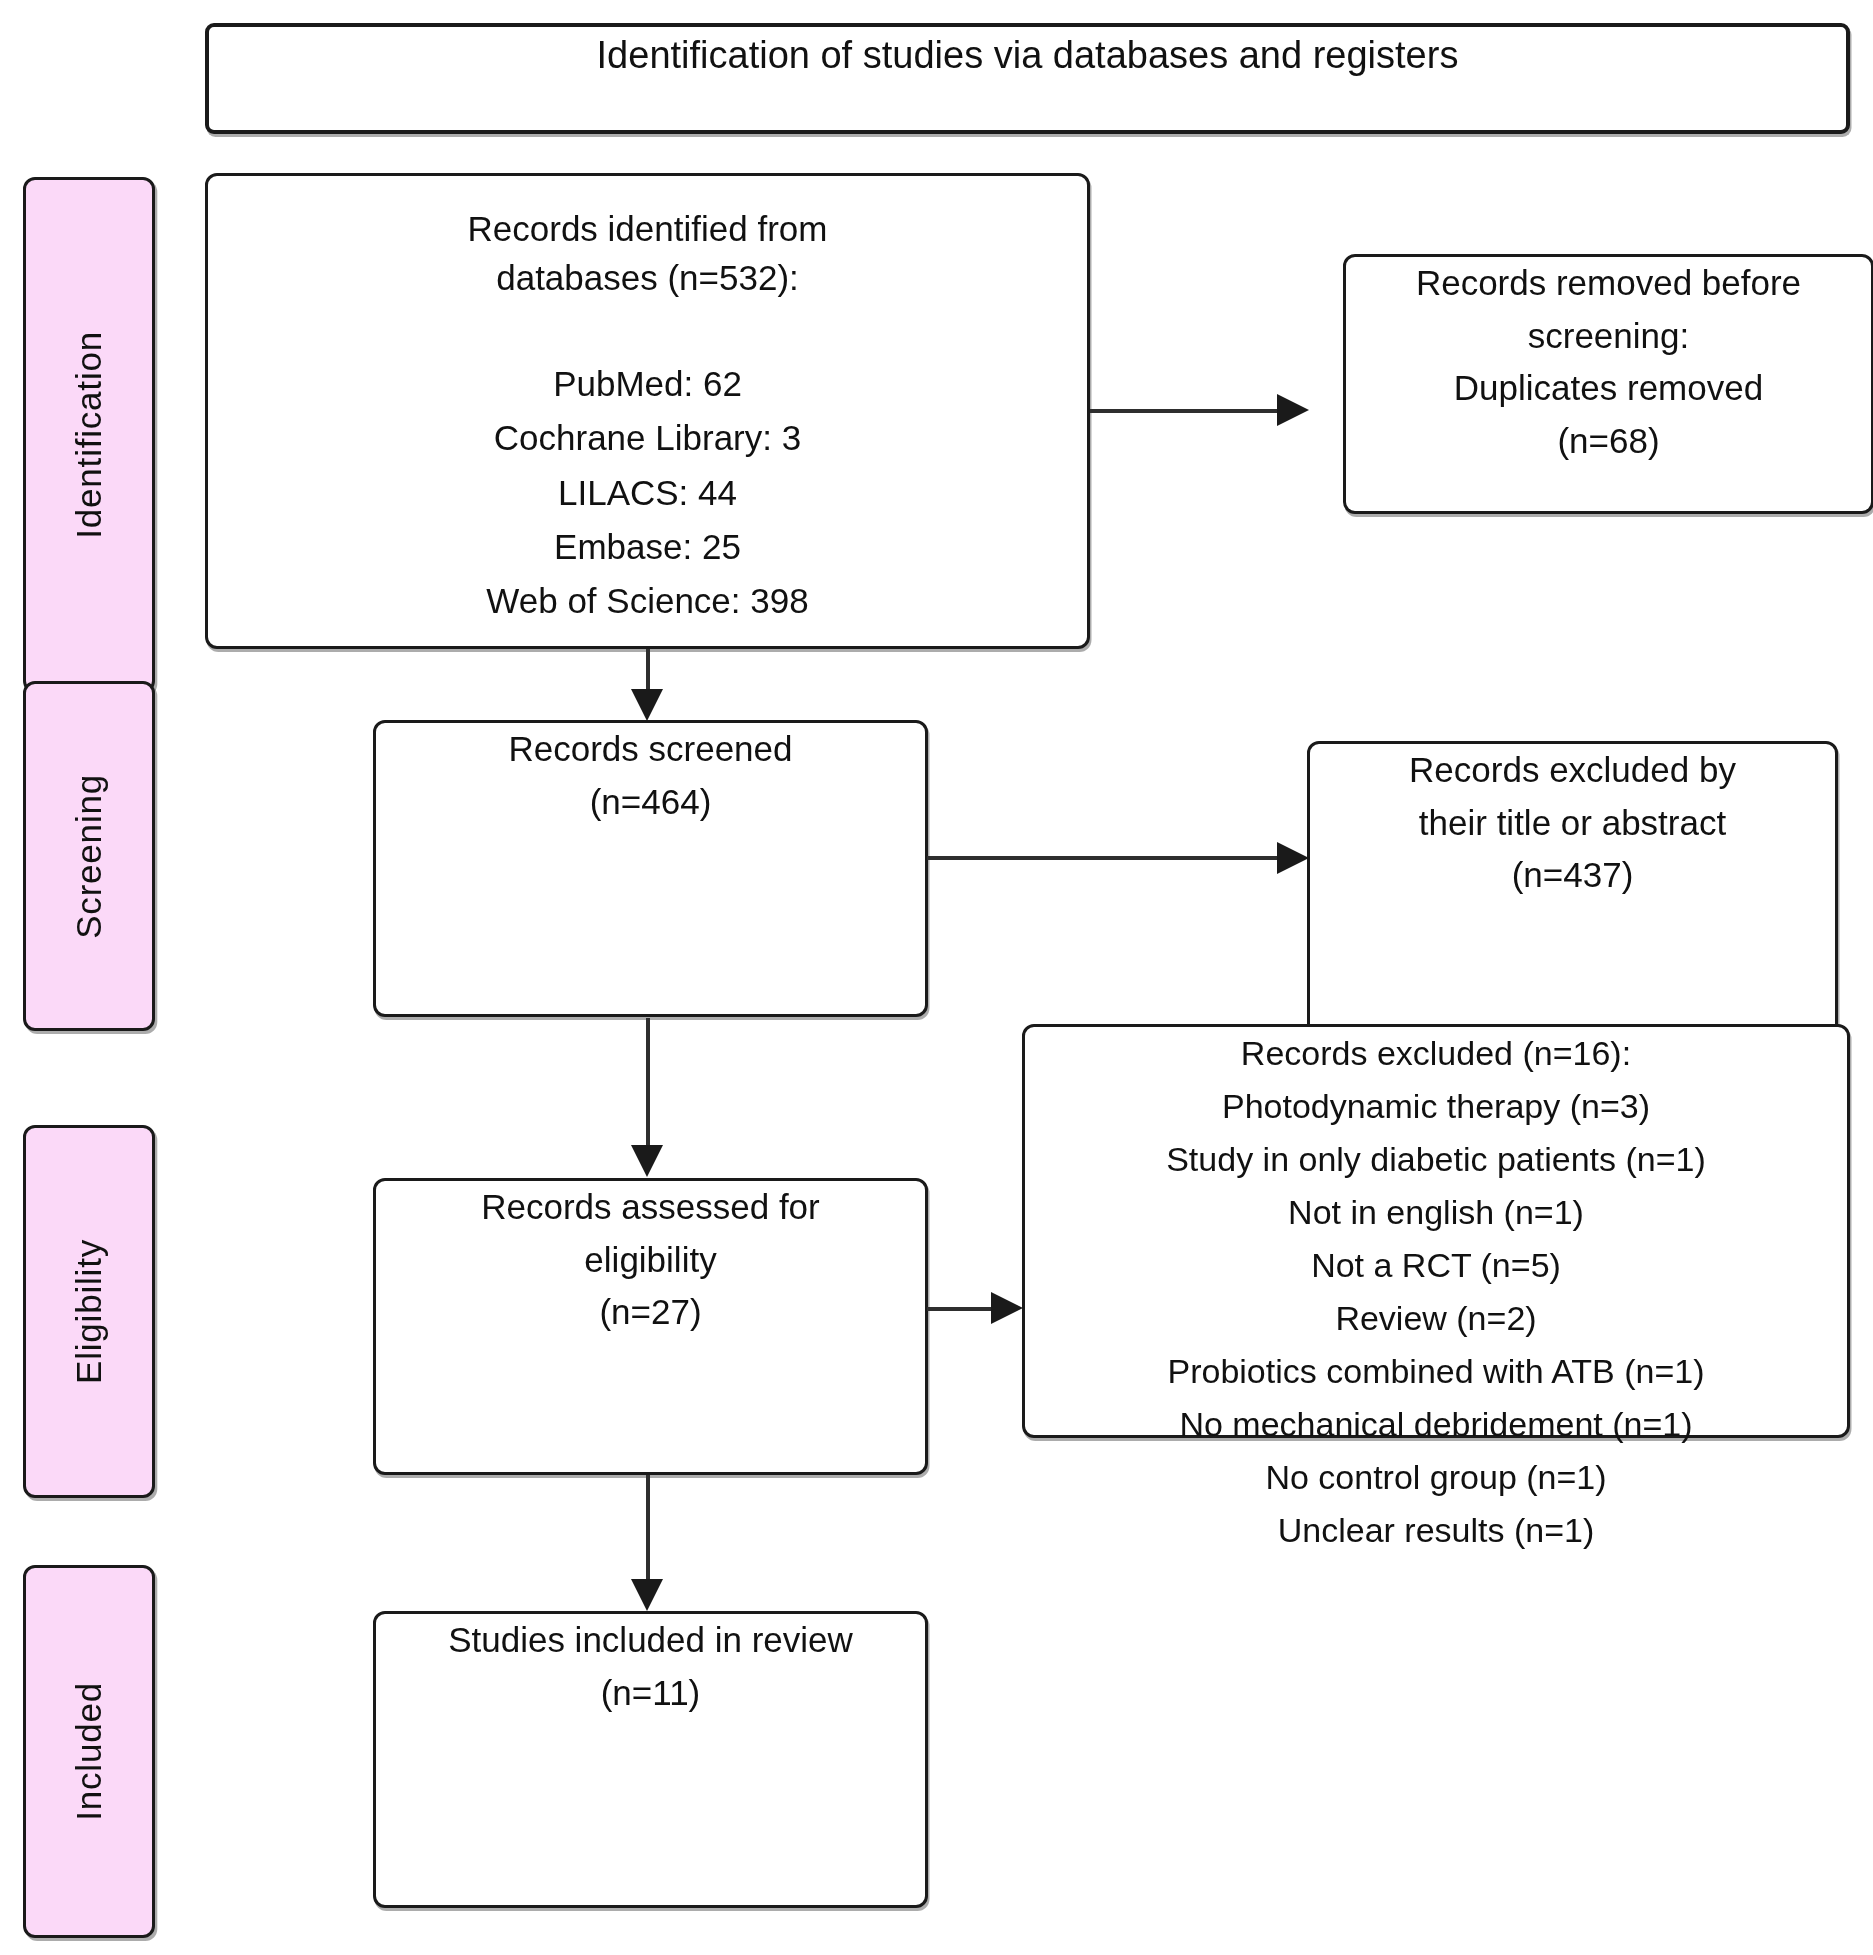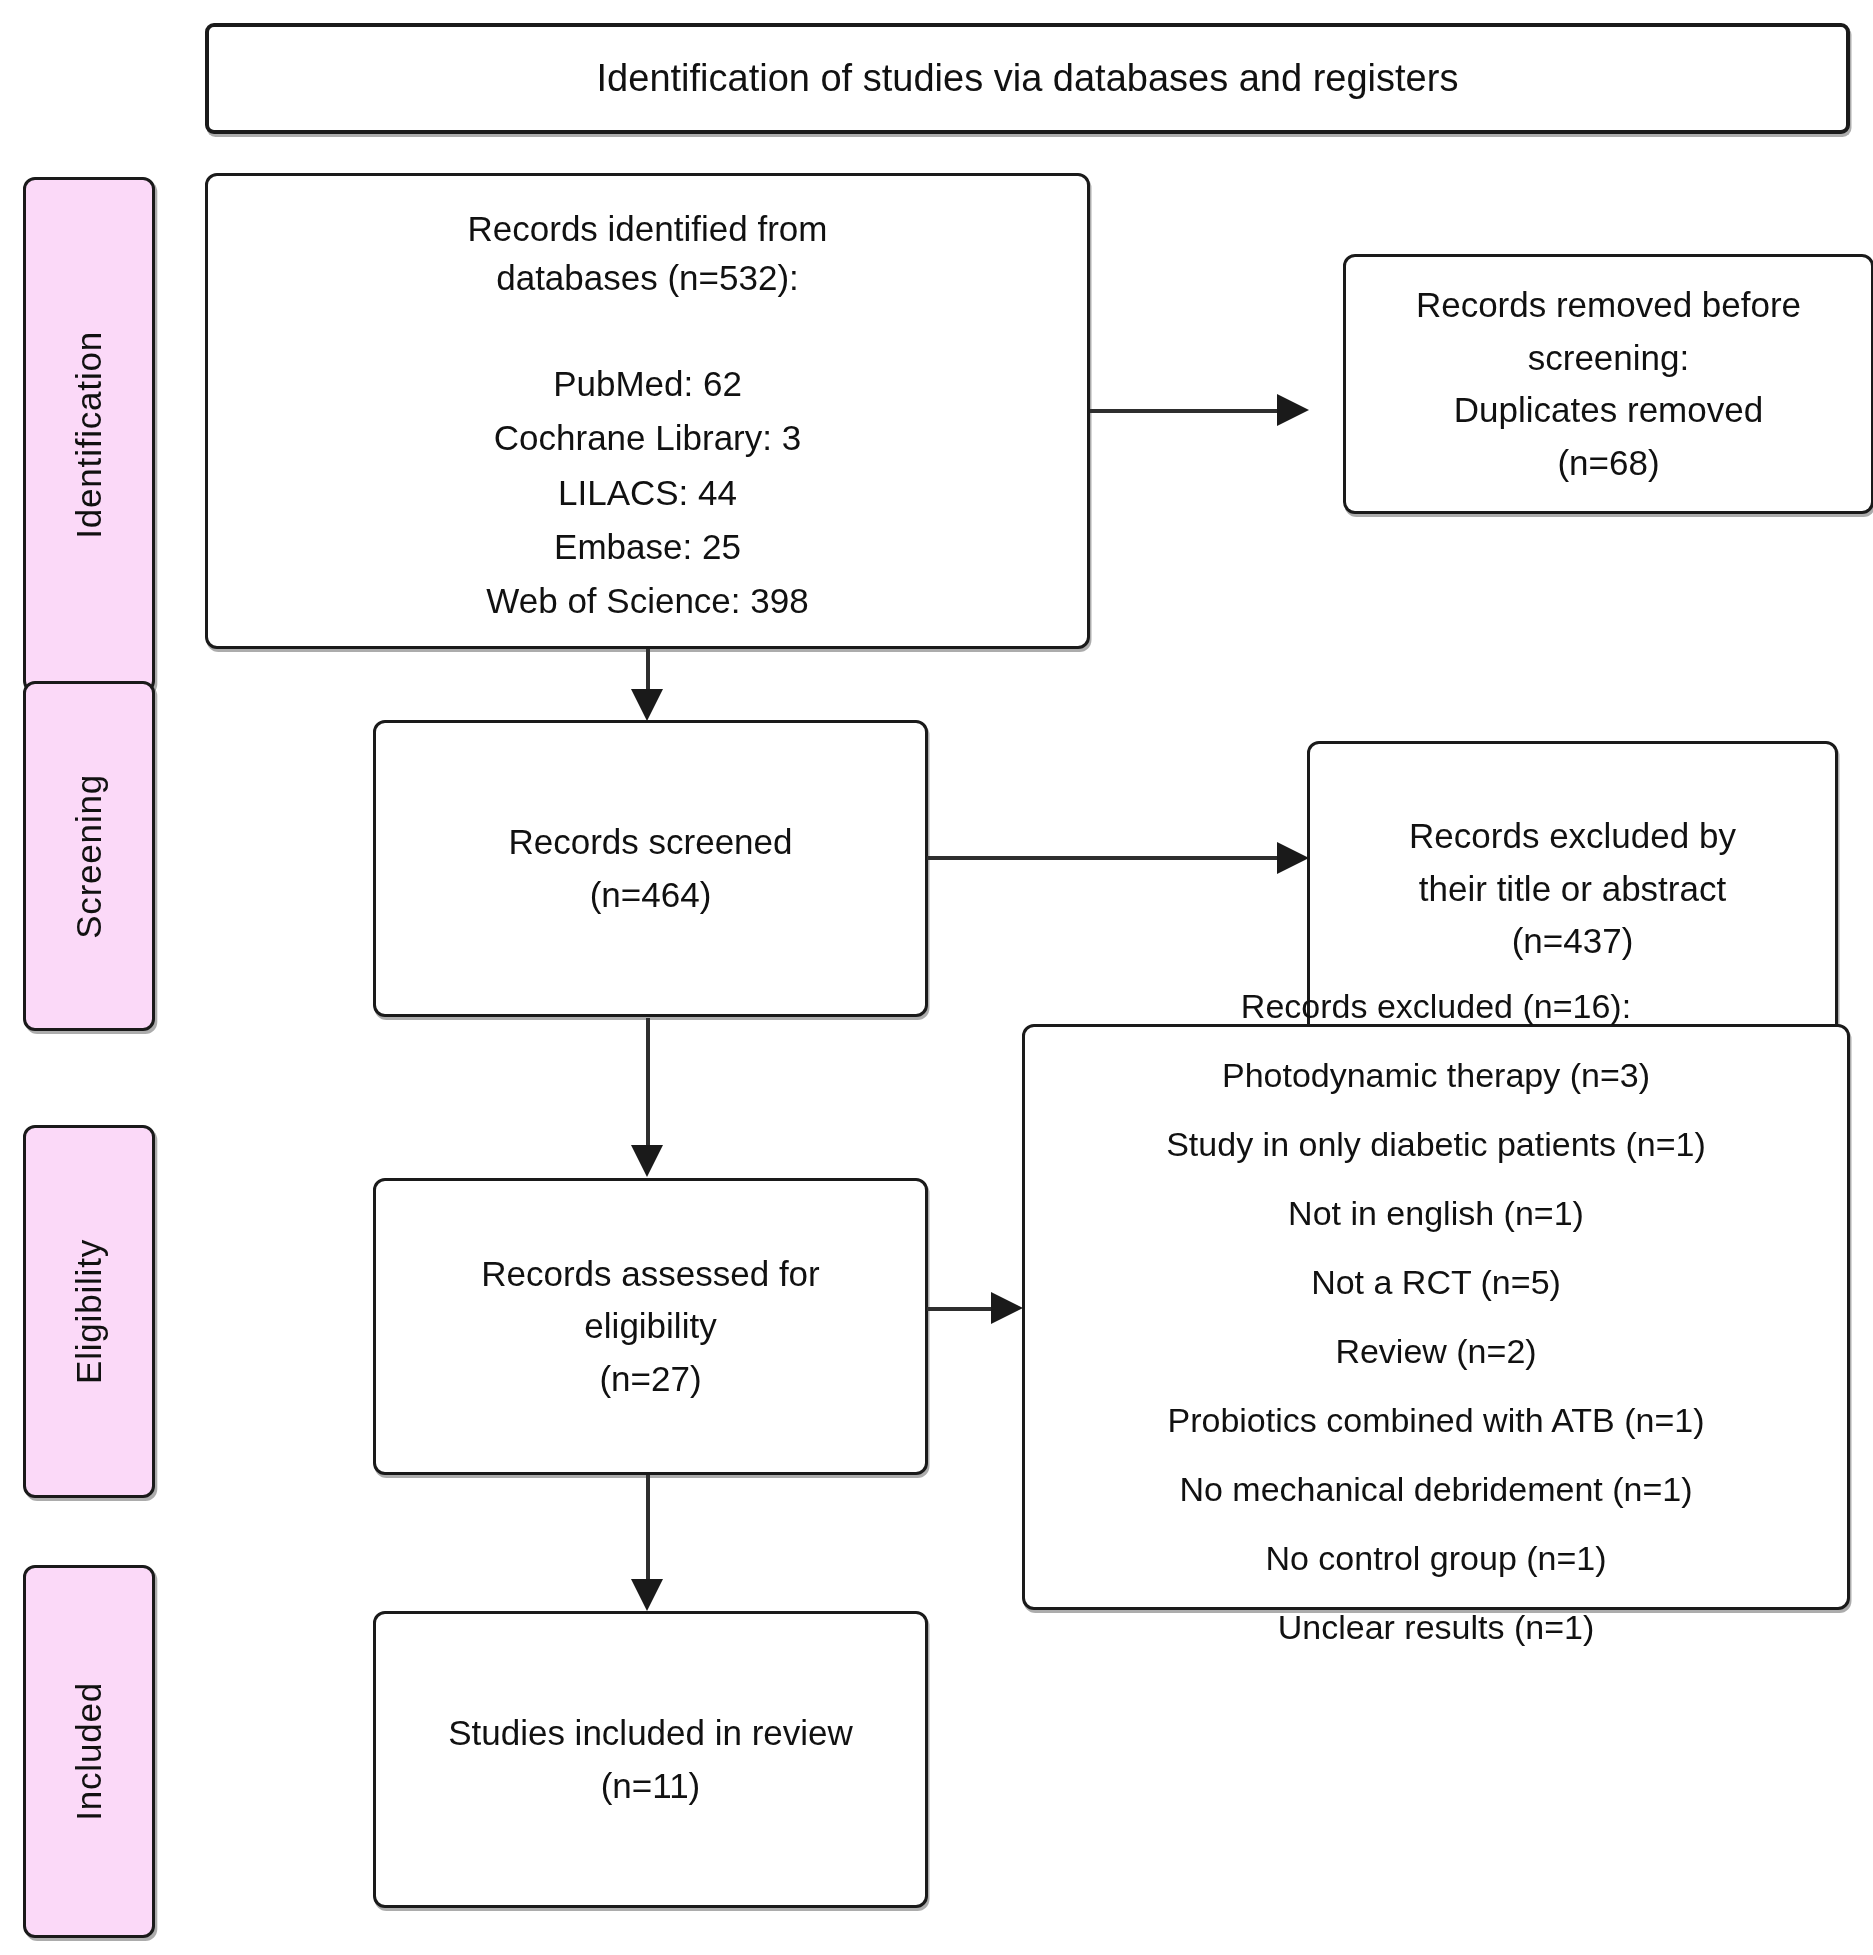"Identification of studies via databases" .box { justify-content: center -> flex-start }
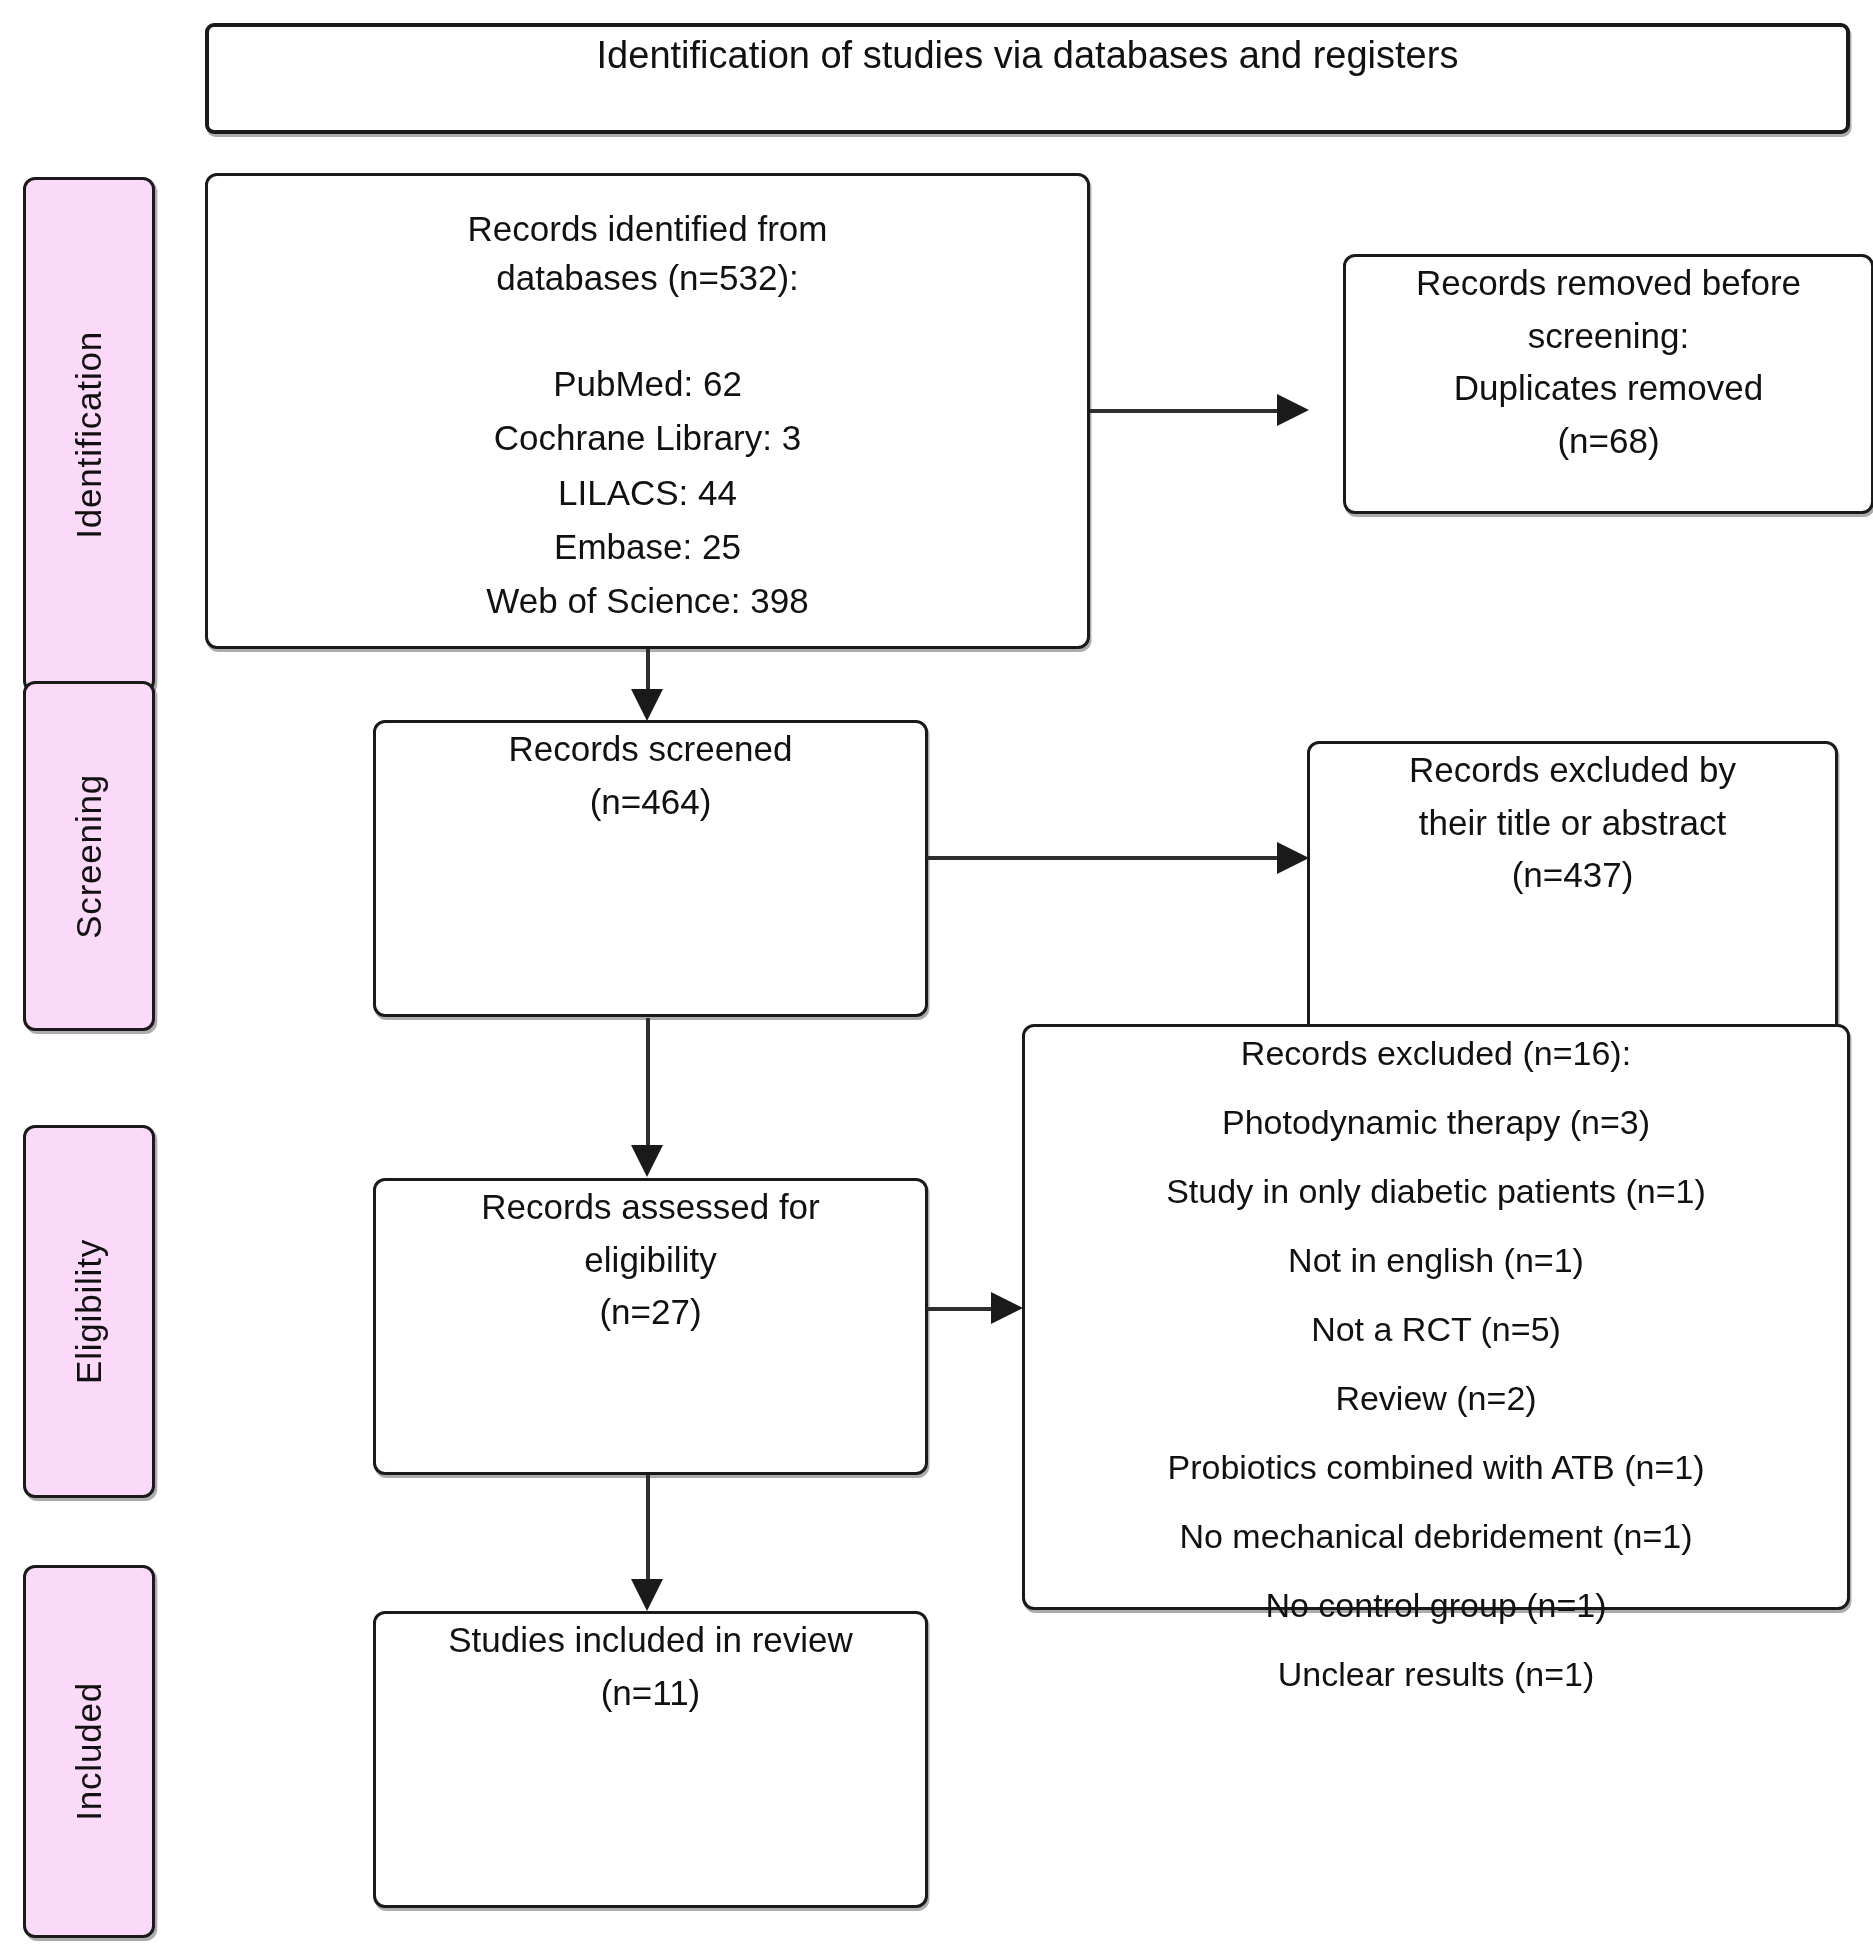"Records excluded (n=16):" #box-big-excluded { gap: 16px -> none; height: 586px -> 414px }
